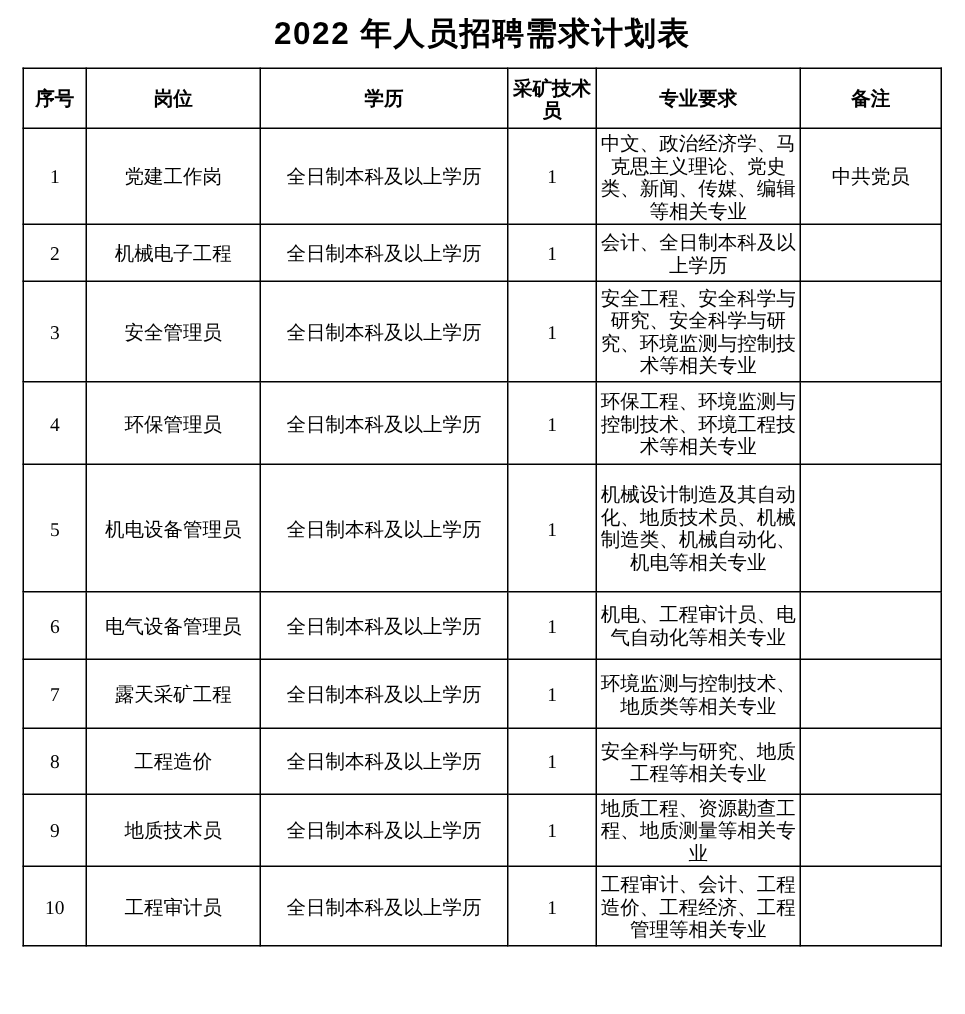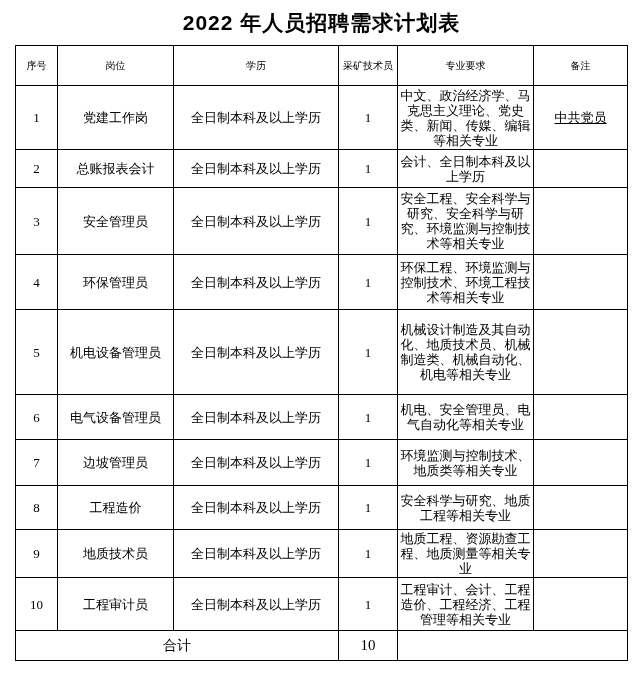"序号" table.recruitment th { font-size: 10px -> 13px; font-weight: normal -> bold }
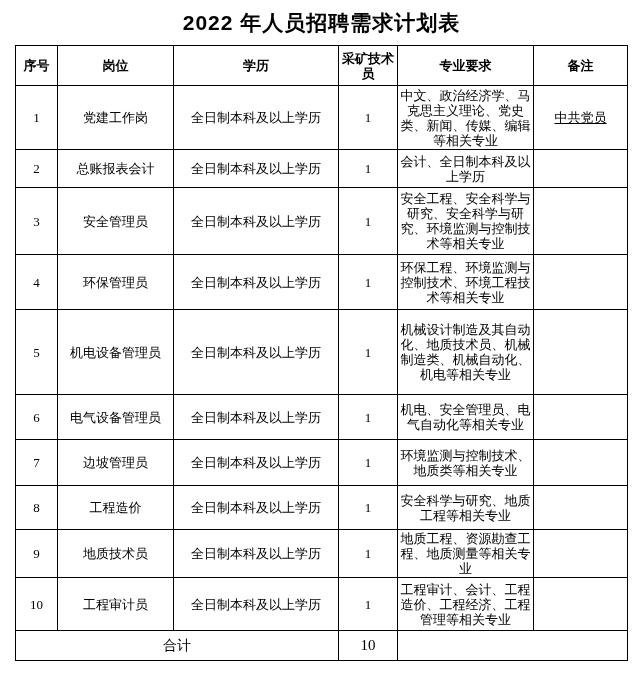"中共党员" td.cell-remark { text-decoration: underline -> none }
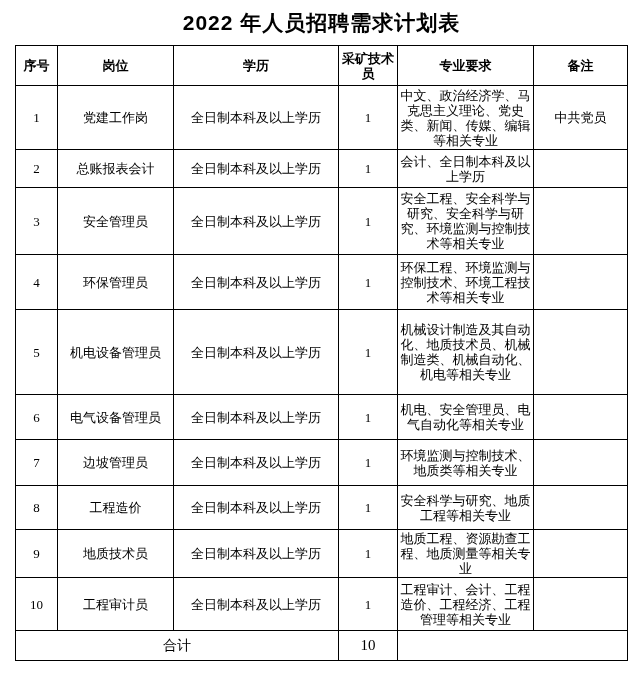"总账报表会计" td.cell-position { text: 总账报表会计 -> 机械电子工程 }
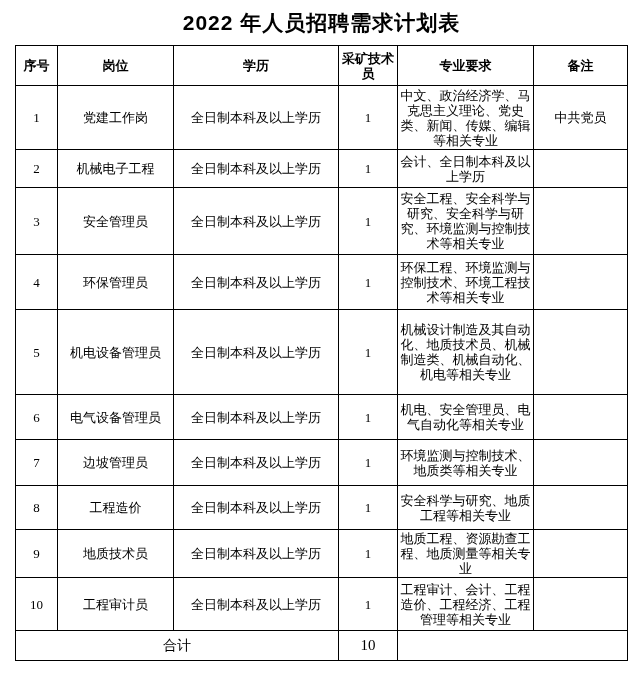"机电、安全管理员、电气自动化等相关专业" td.cell-major { text: 安全管理 -> 工程审计 }
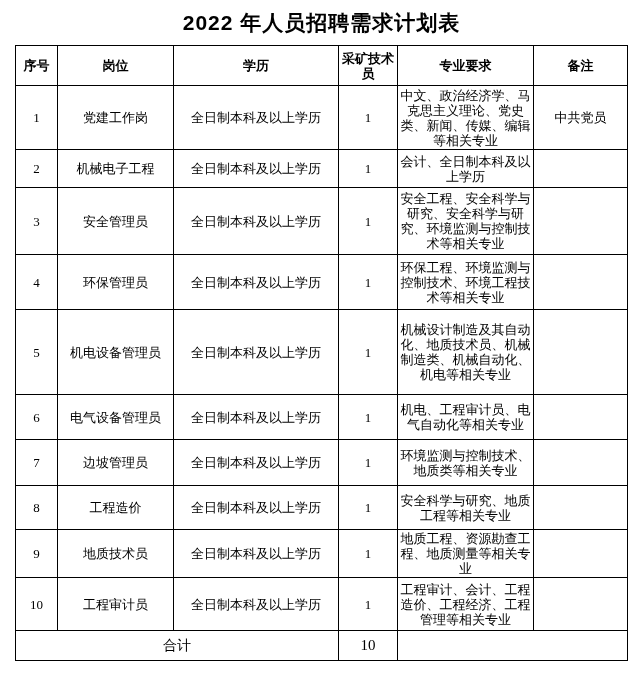"边坡管理员" td.cell-position { text: 边坡管理员 -> 露天采矿工程 }
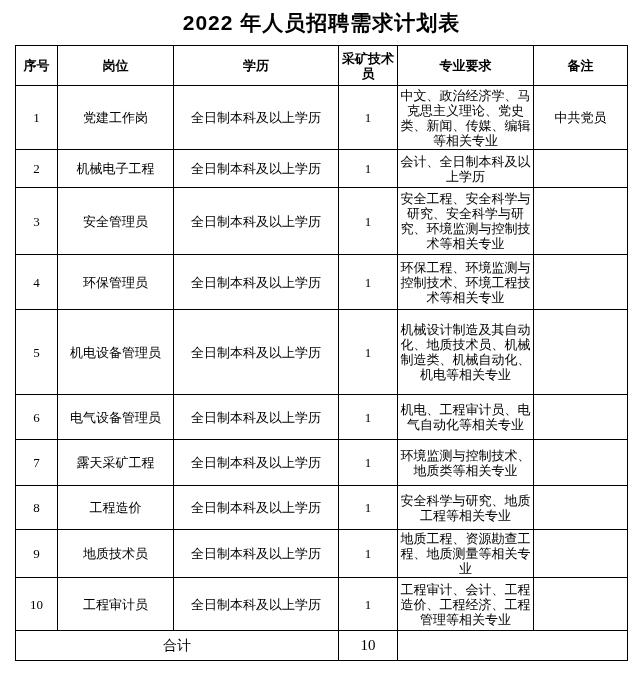"合计" tr.total-row { html: <tr> <td>合计</td> <td>10</td> <td></td> </tr> -> none }
